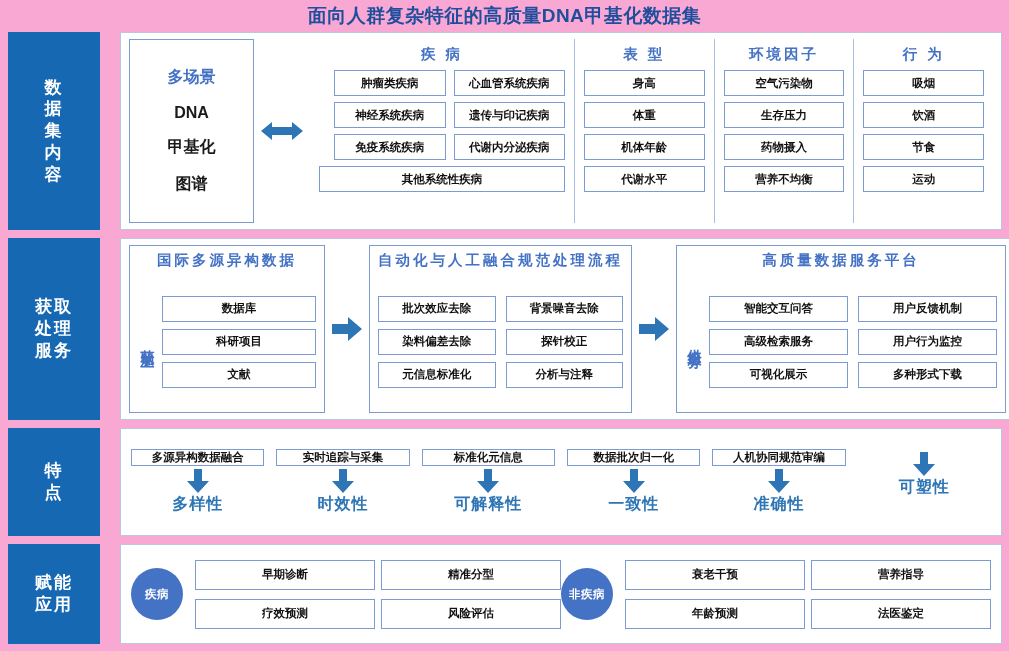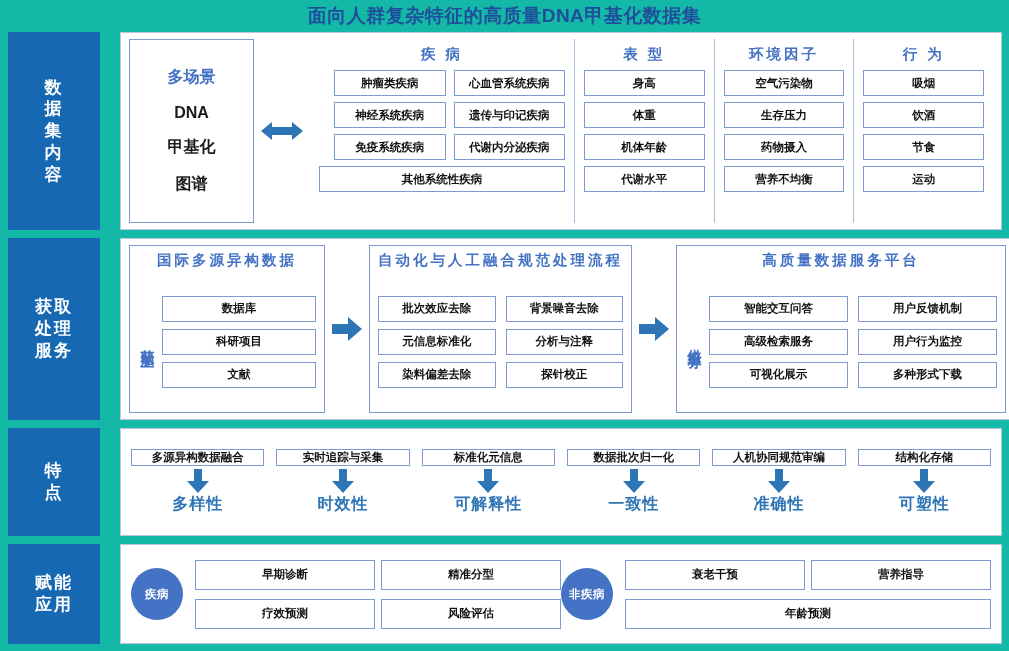"面向人群复杂特征的高质量DNA甲基化数据集" #page { background: #14b8a6 -> #f9a8d4 }
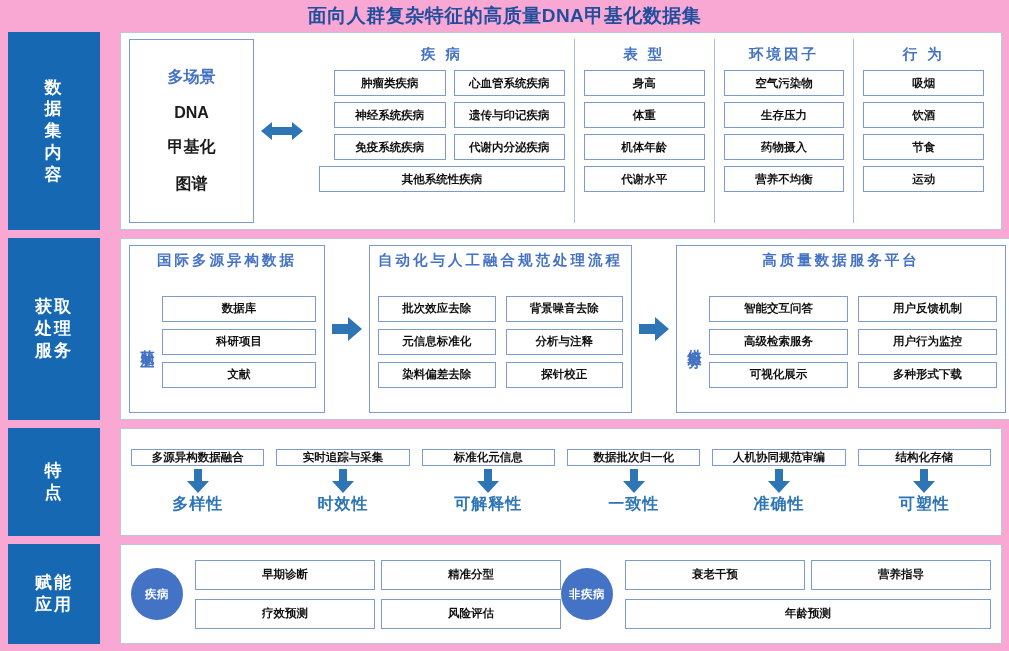"元信息标准化" div.b2-row { order: before "染料偏差去除" -> after "染料偏差去除" }
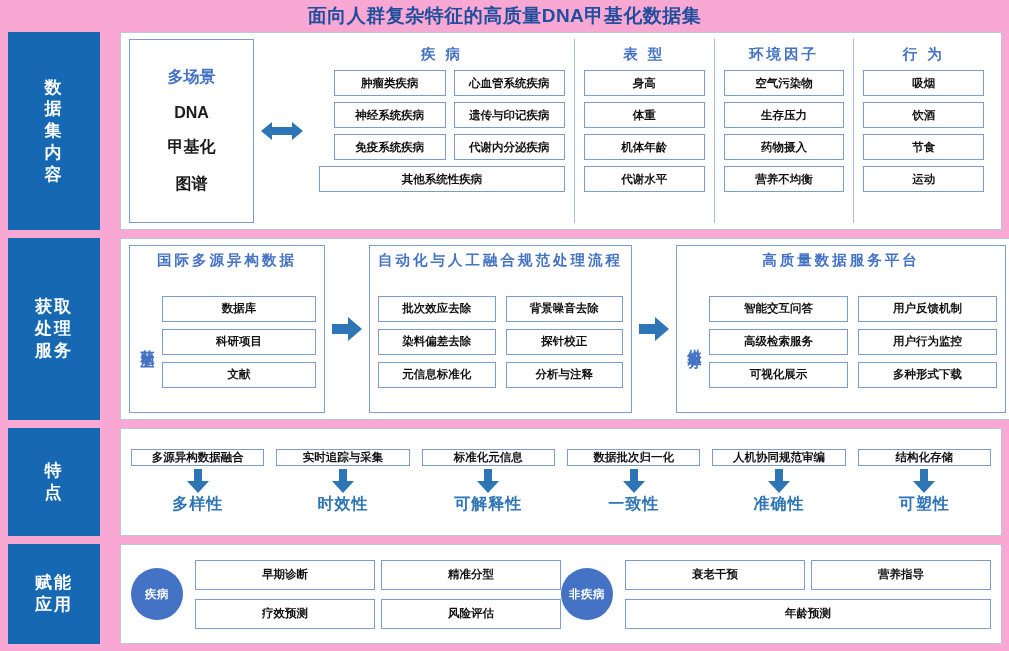"结构化存储" div.ibox { html: <div>结构化存储</div> -> none }
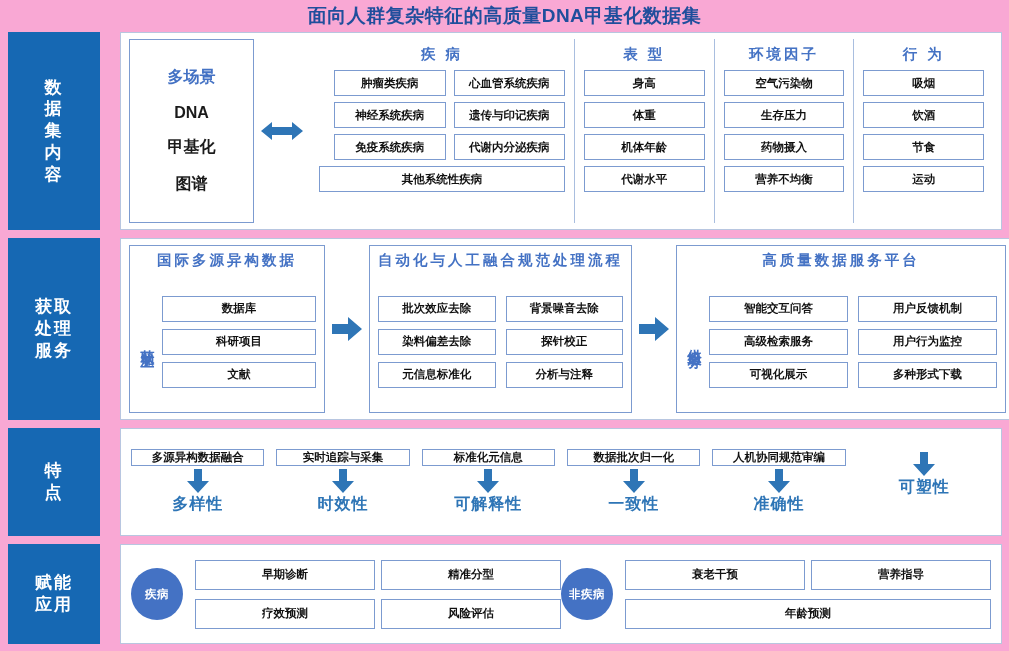"法医鉴定" div.ibox { html: none -> <div>法医鉴定</div> }
